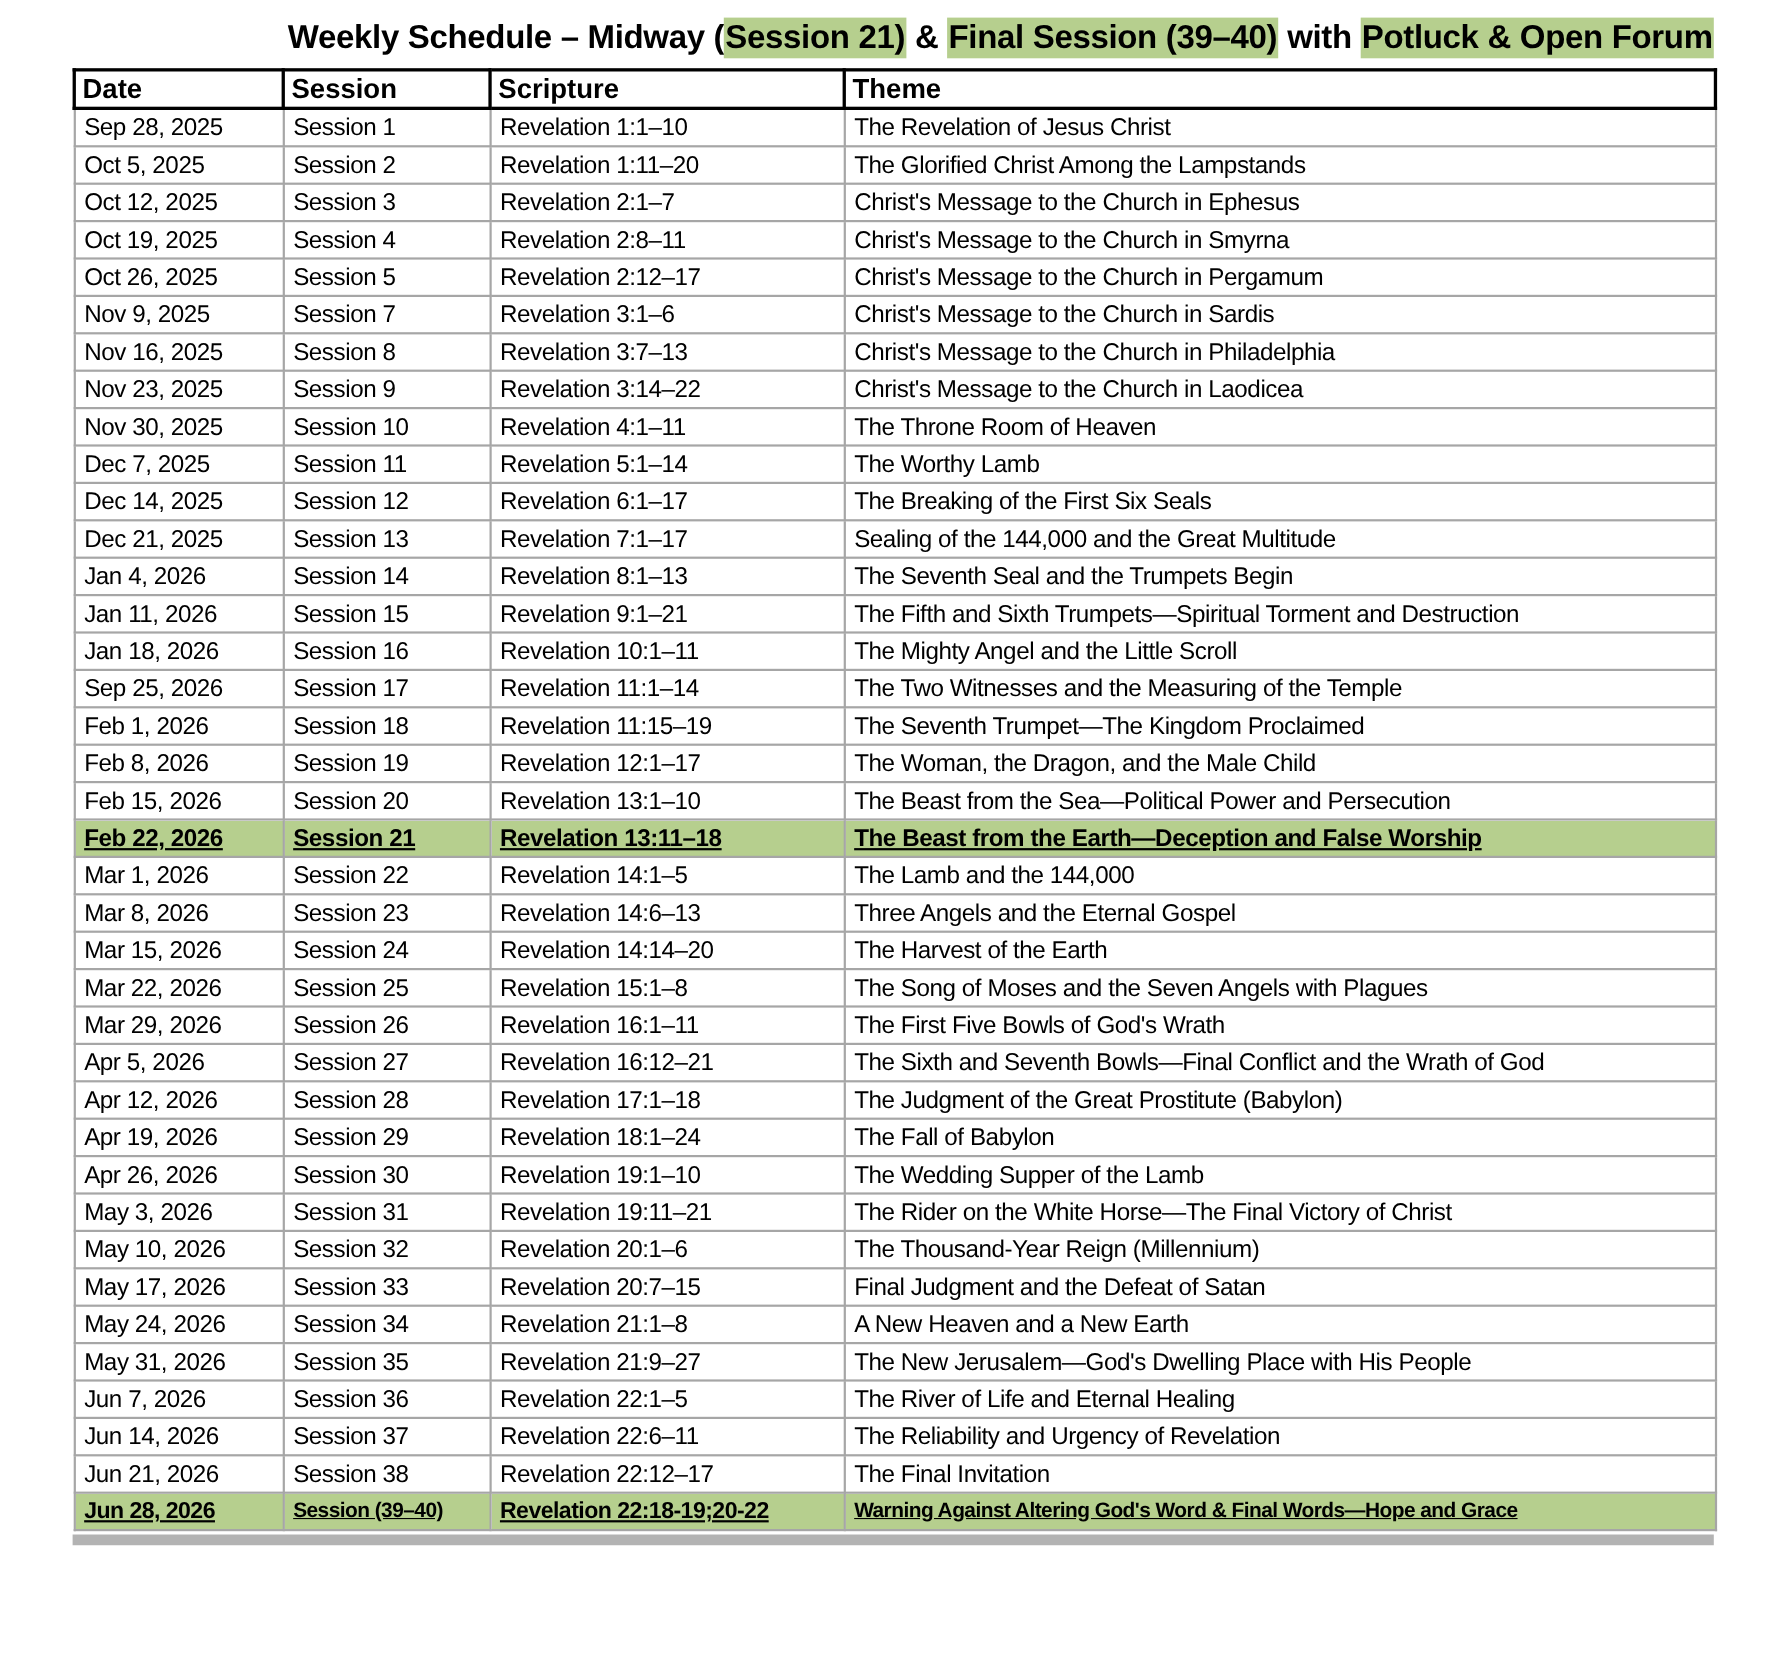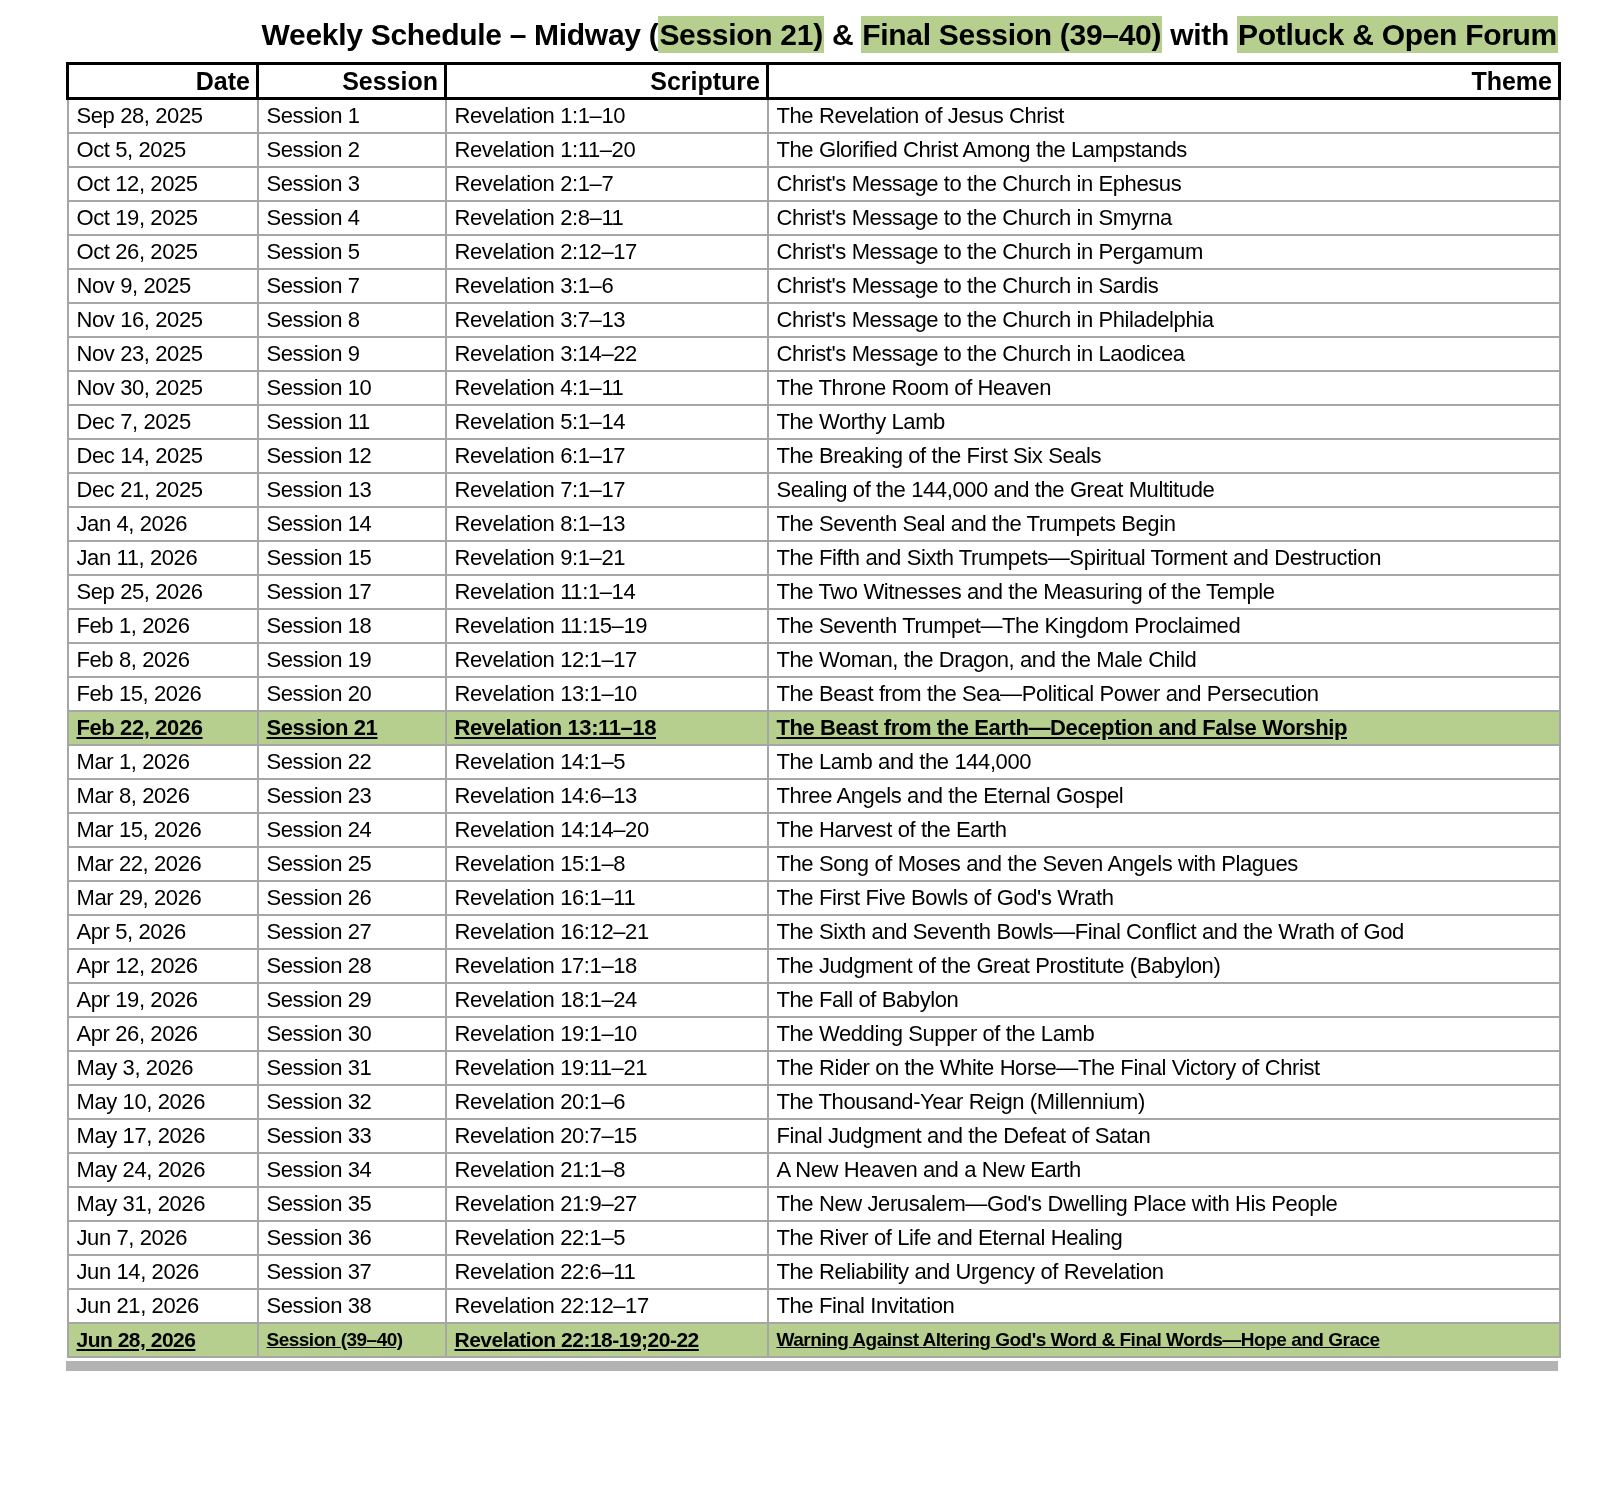"Date" th { text-align: right -> left }
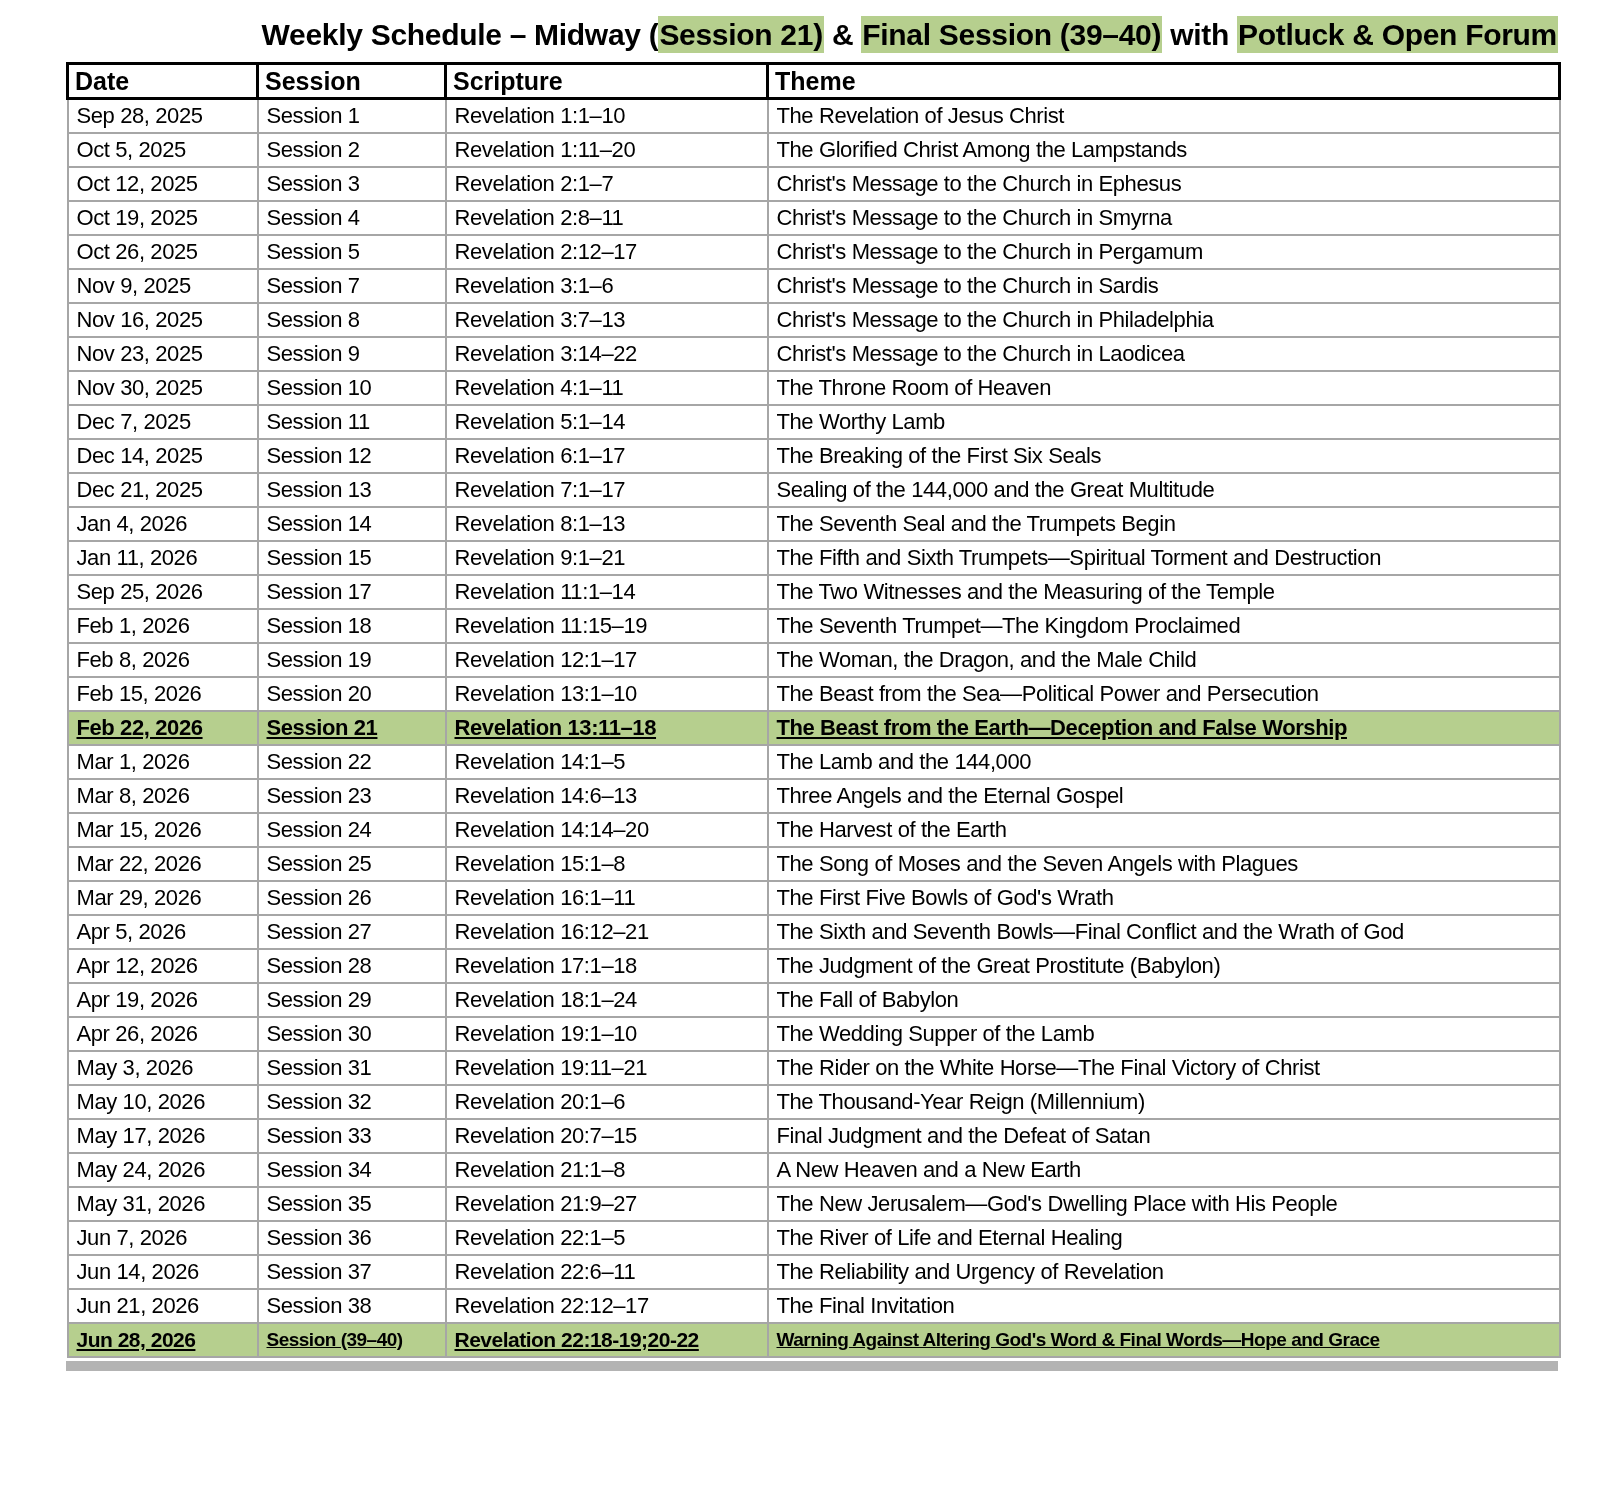"Jan 18, 2026" tr { html: none -> <tr> <td>Jan 18, 2026</td> <td>Session 16</td> <td>Revelation 10:1–11</td> <td>The Mighty Angel and the Little Scroll</td> </tr> }
